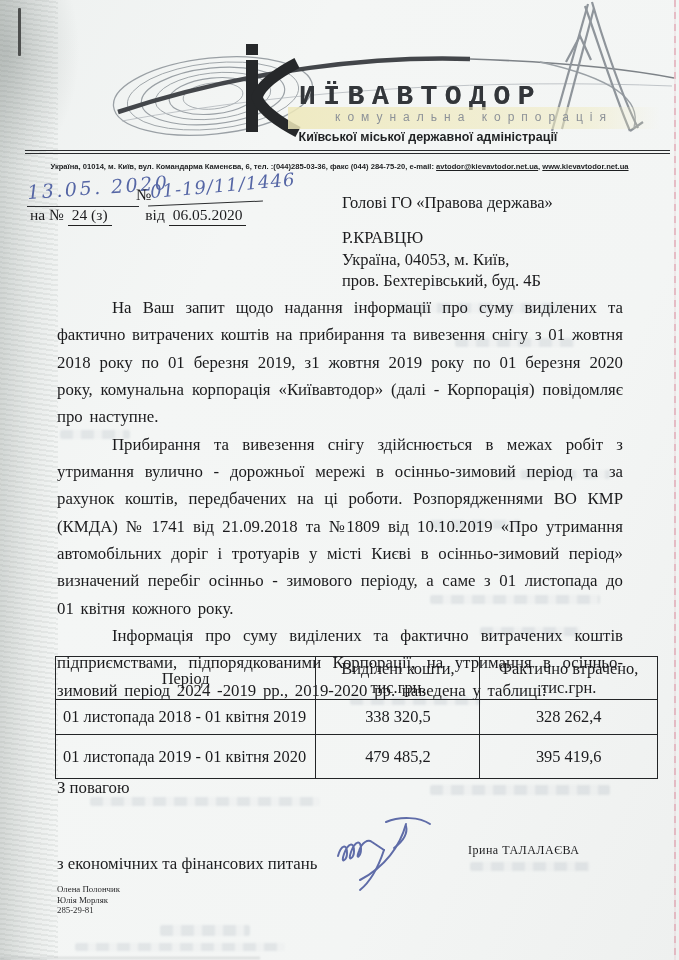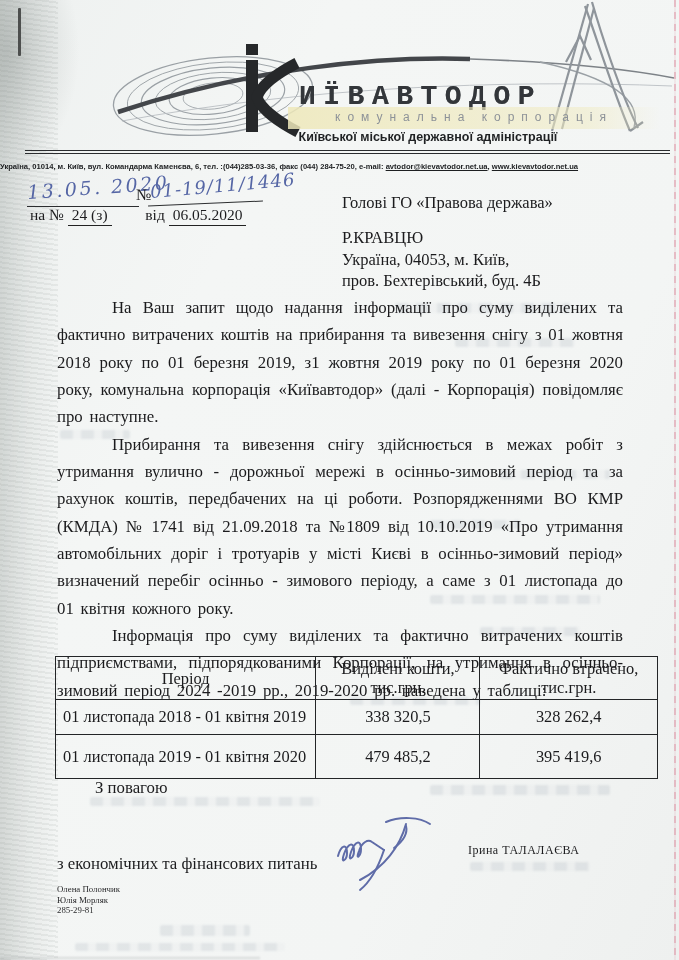"Україна, 01014, м. Київ, вул." .contact-line { width: 561px -> 679px }
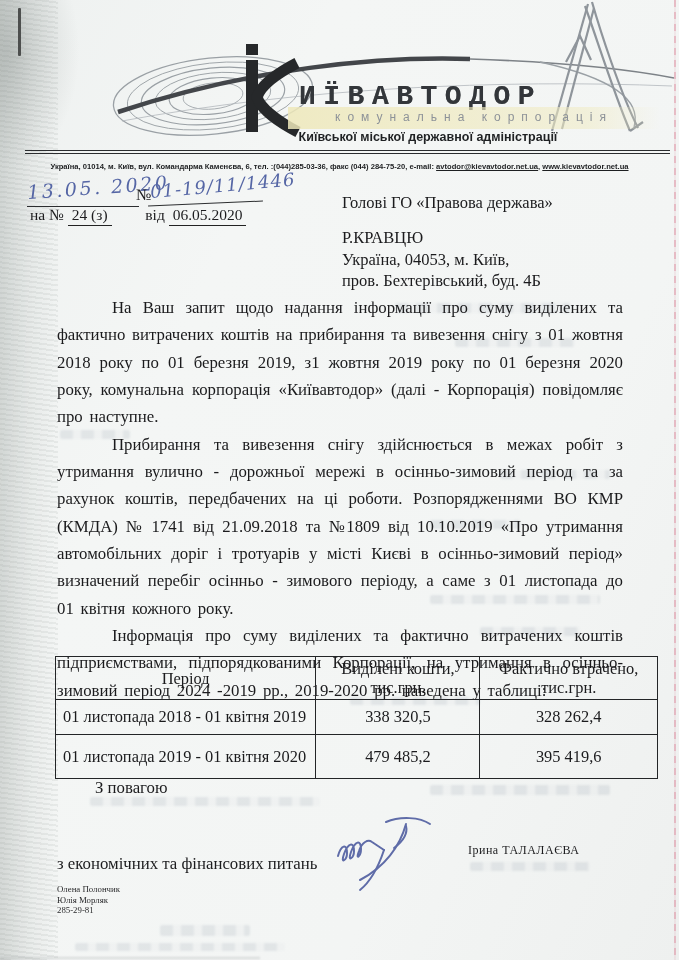"З повагою" .salutation { margin-left: 38px -> none }
